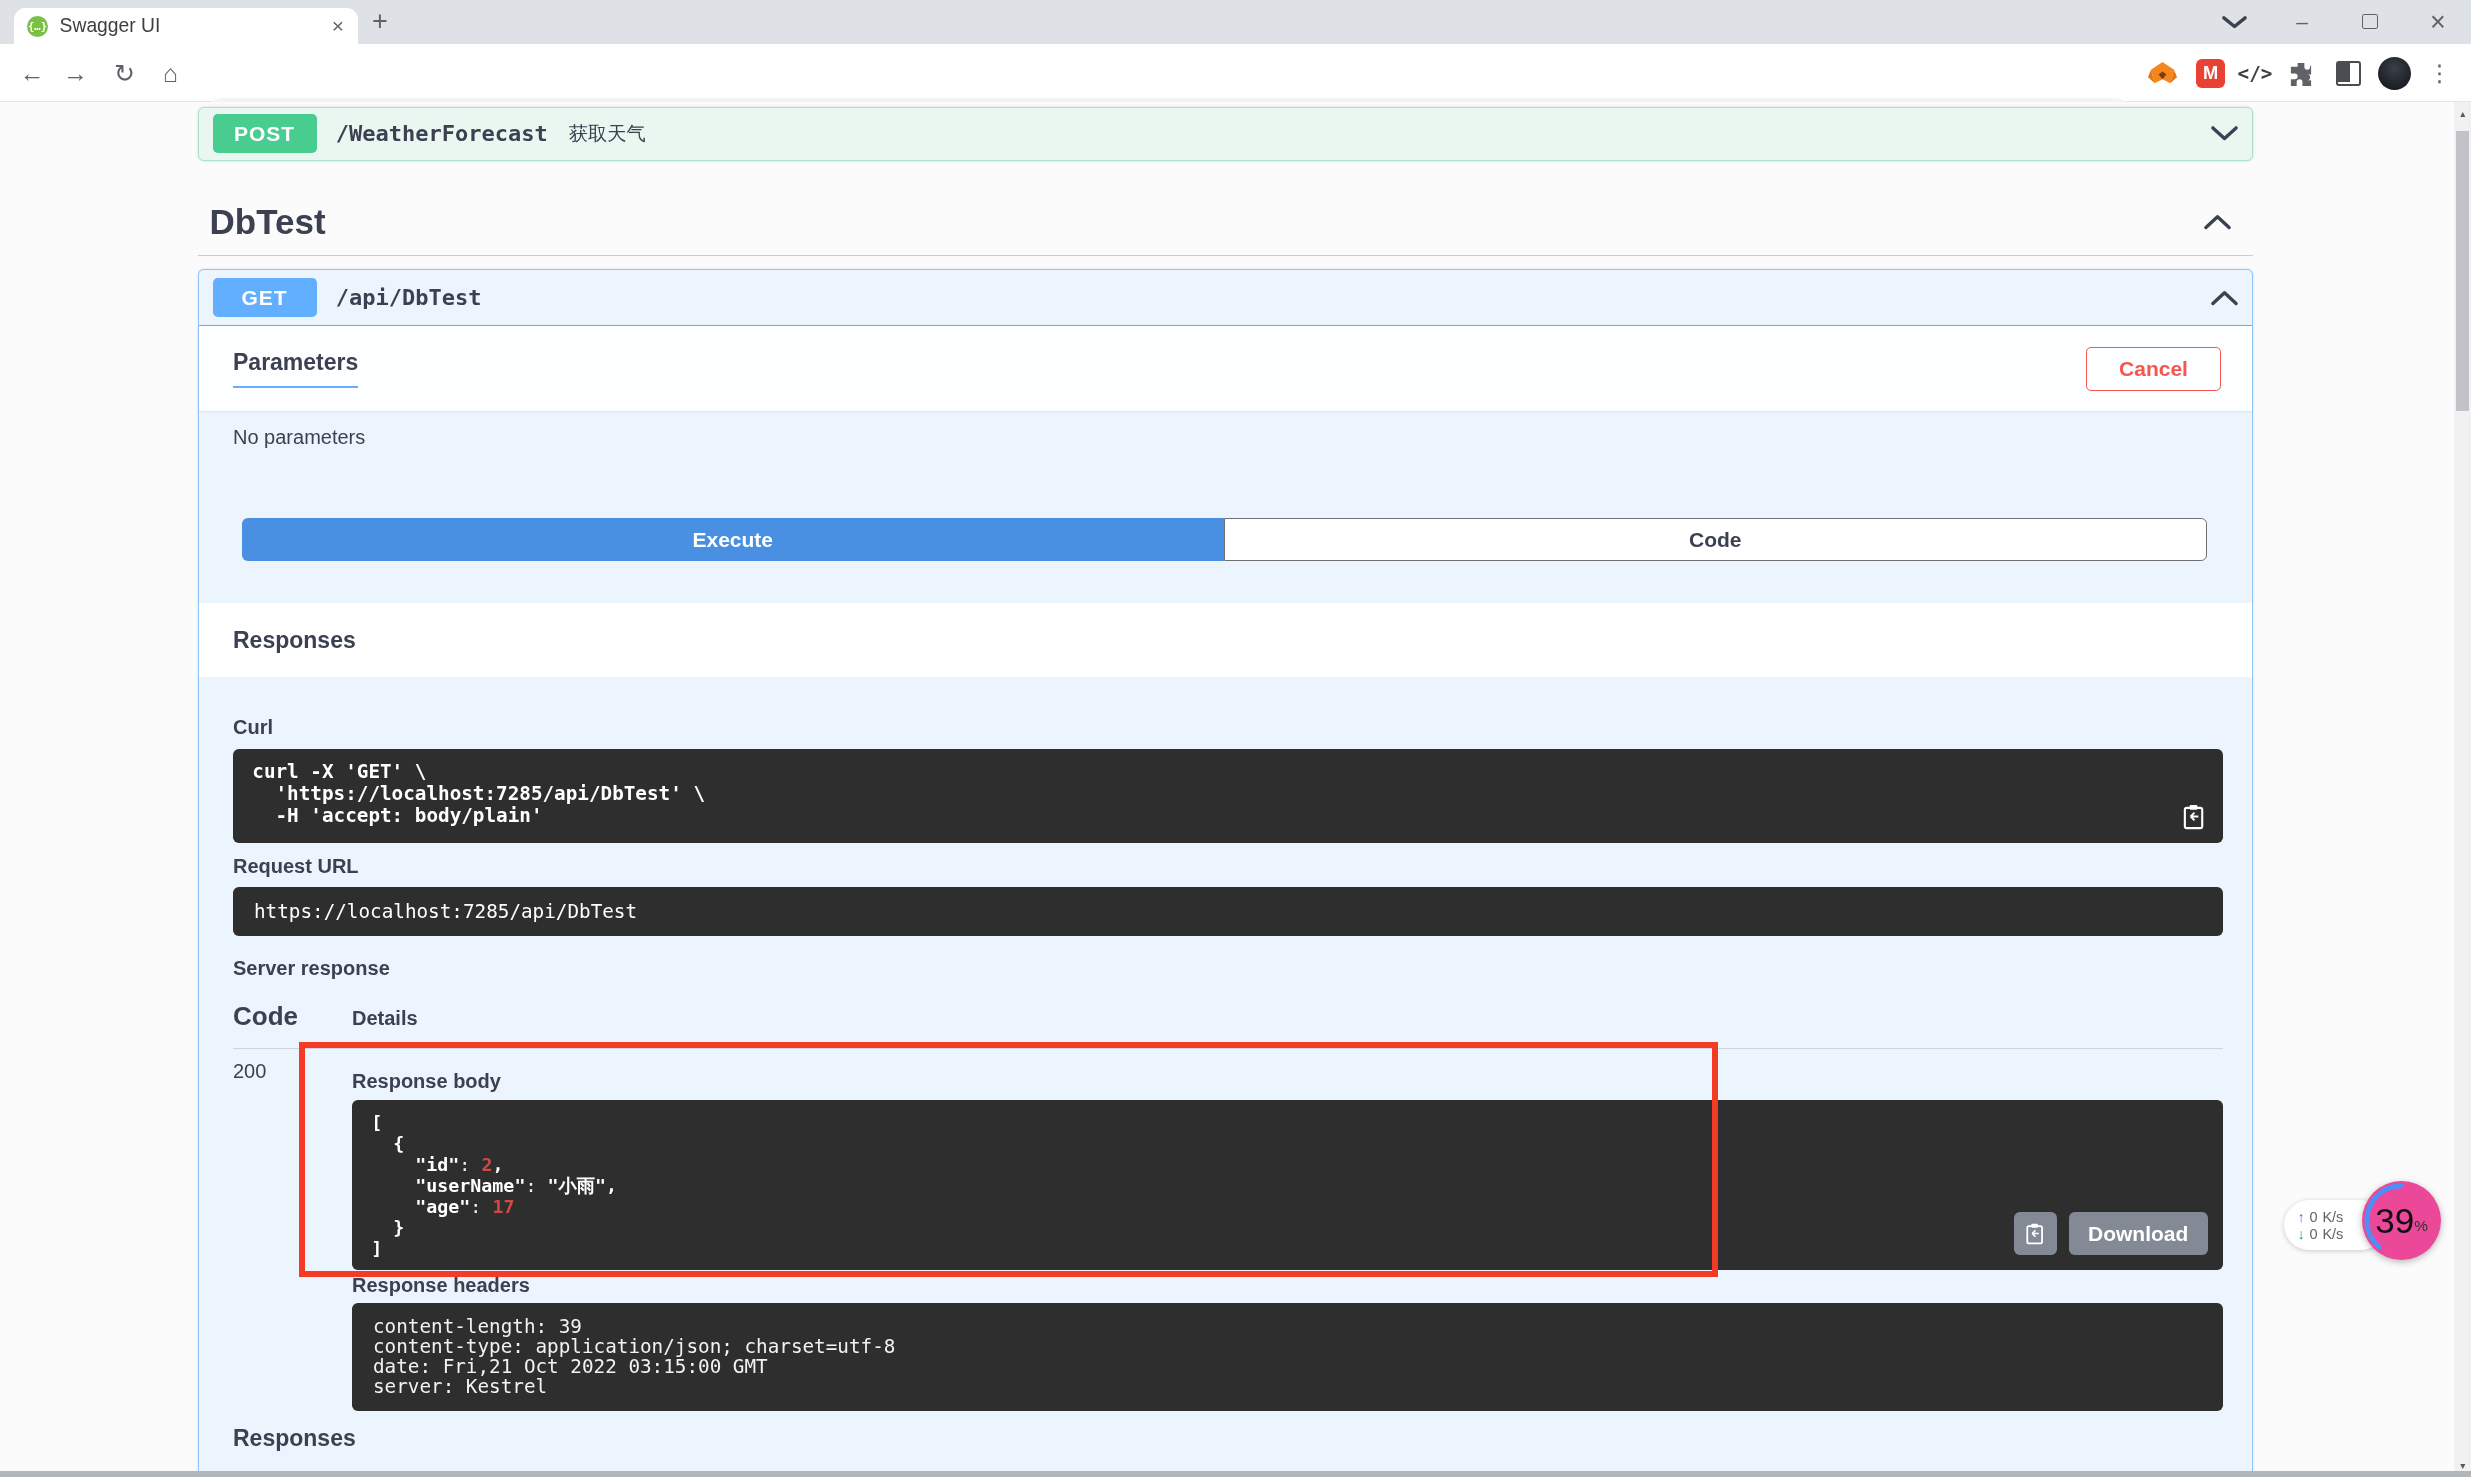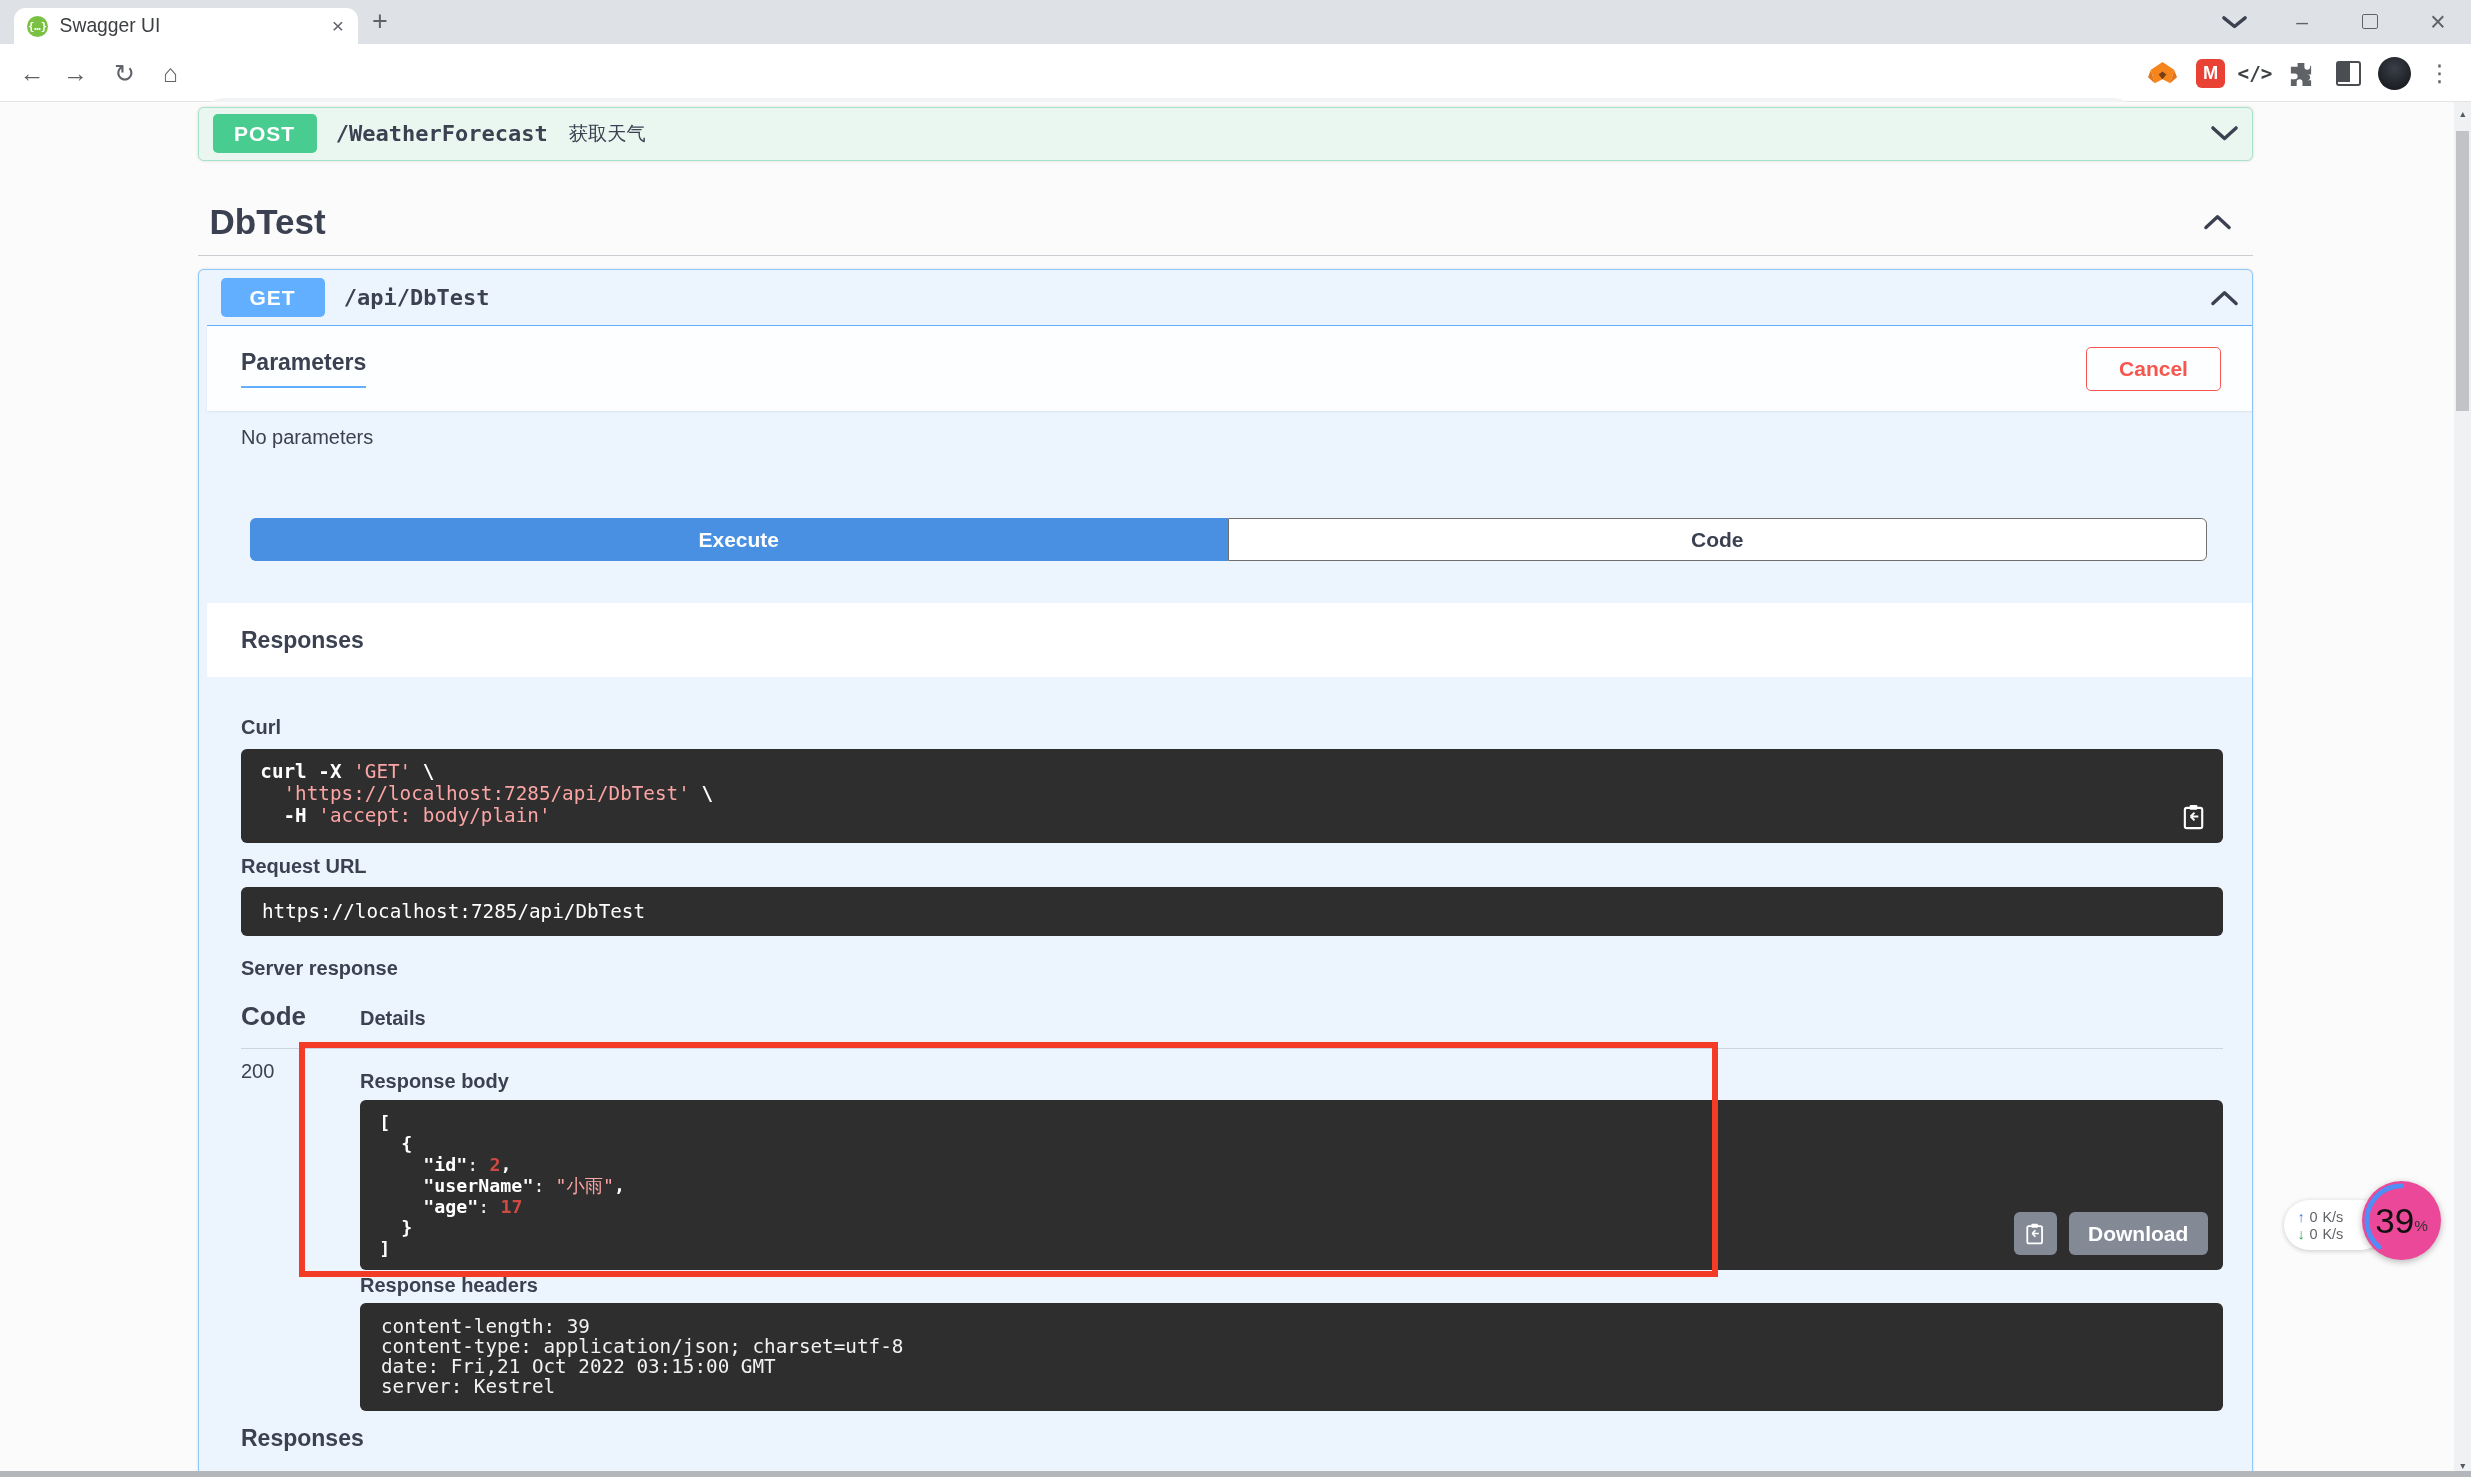"GET" .opblock-get { padding-left: 8px -> none }
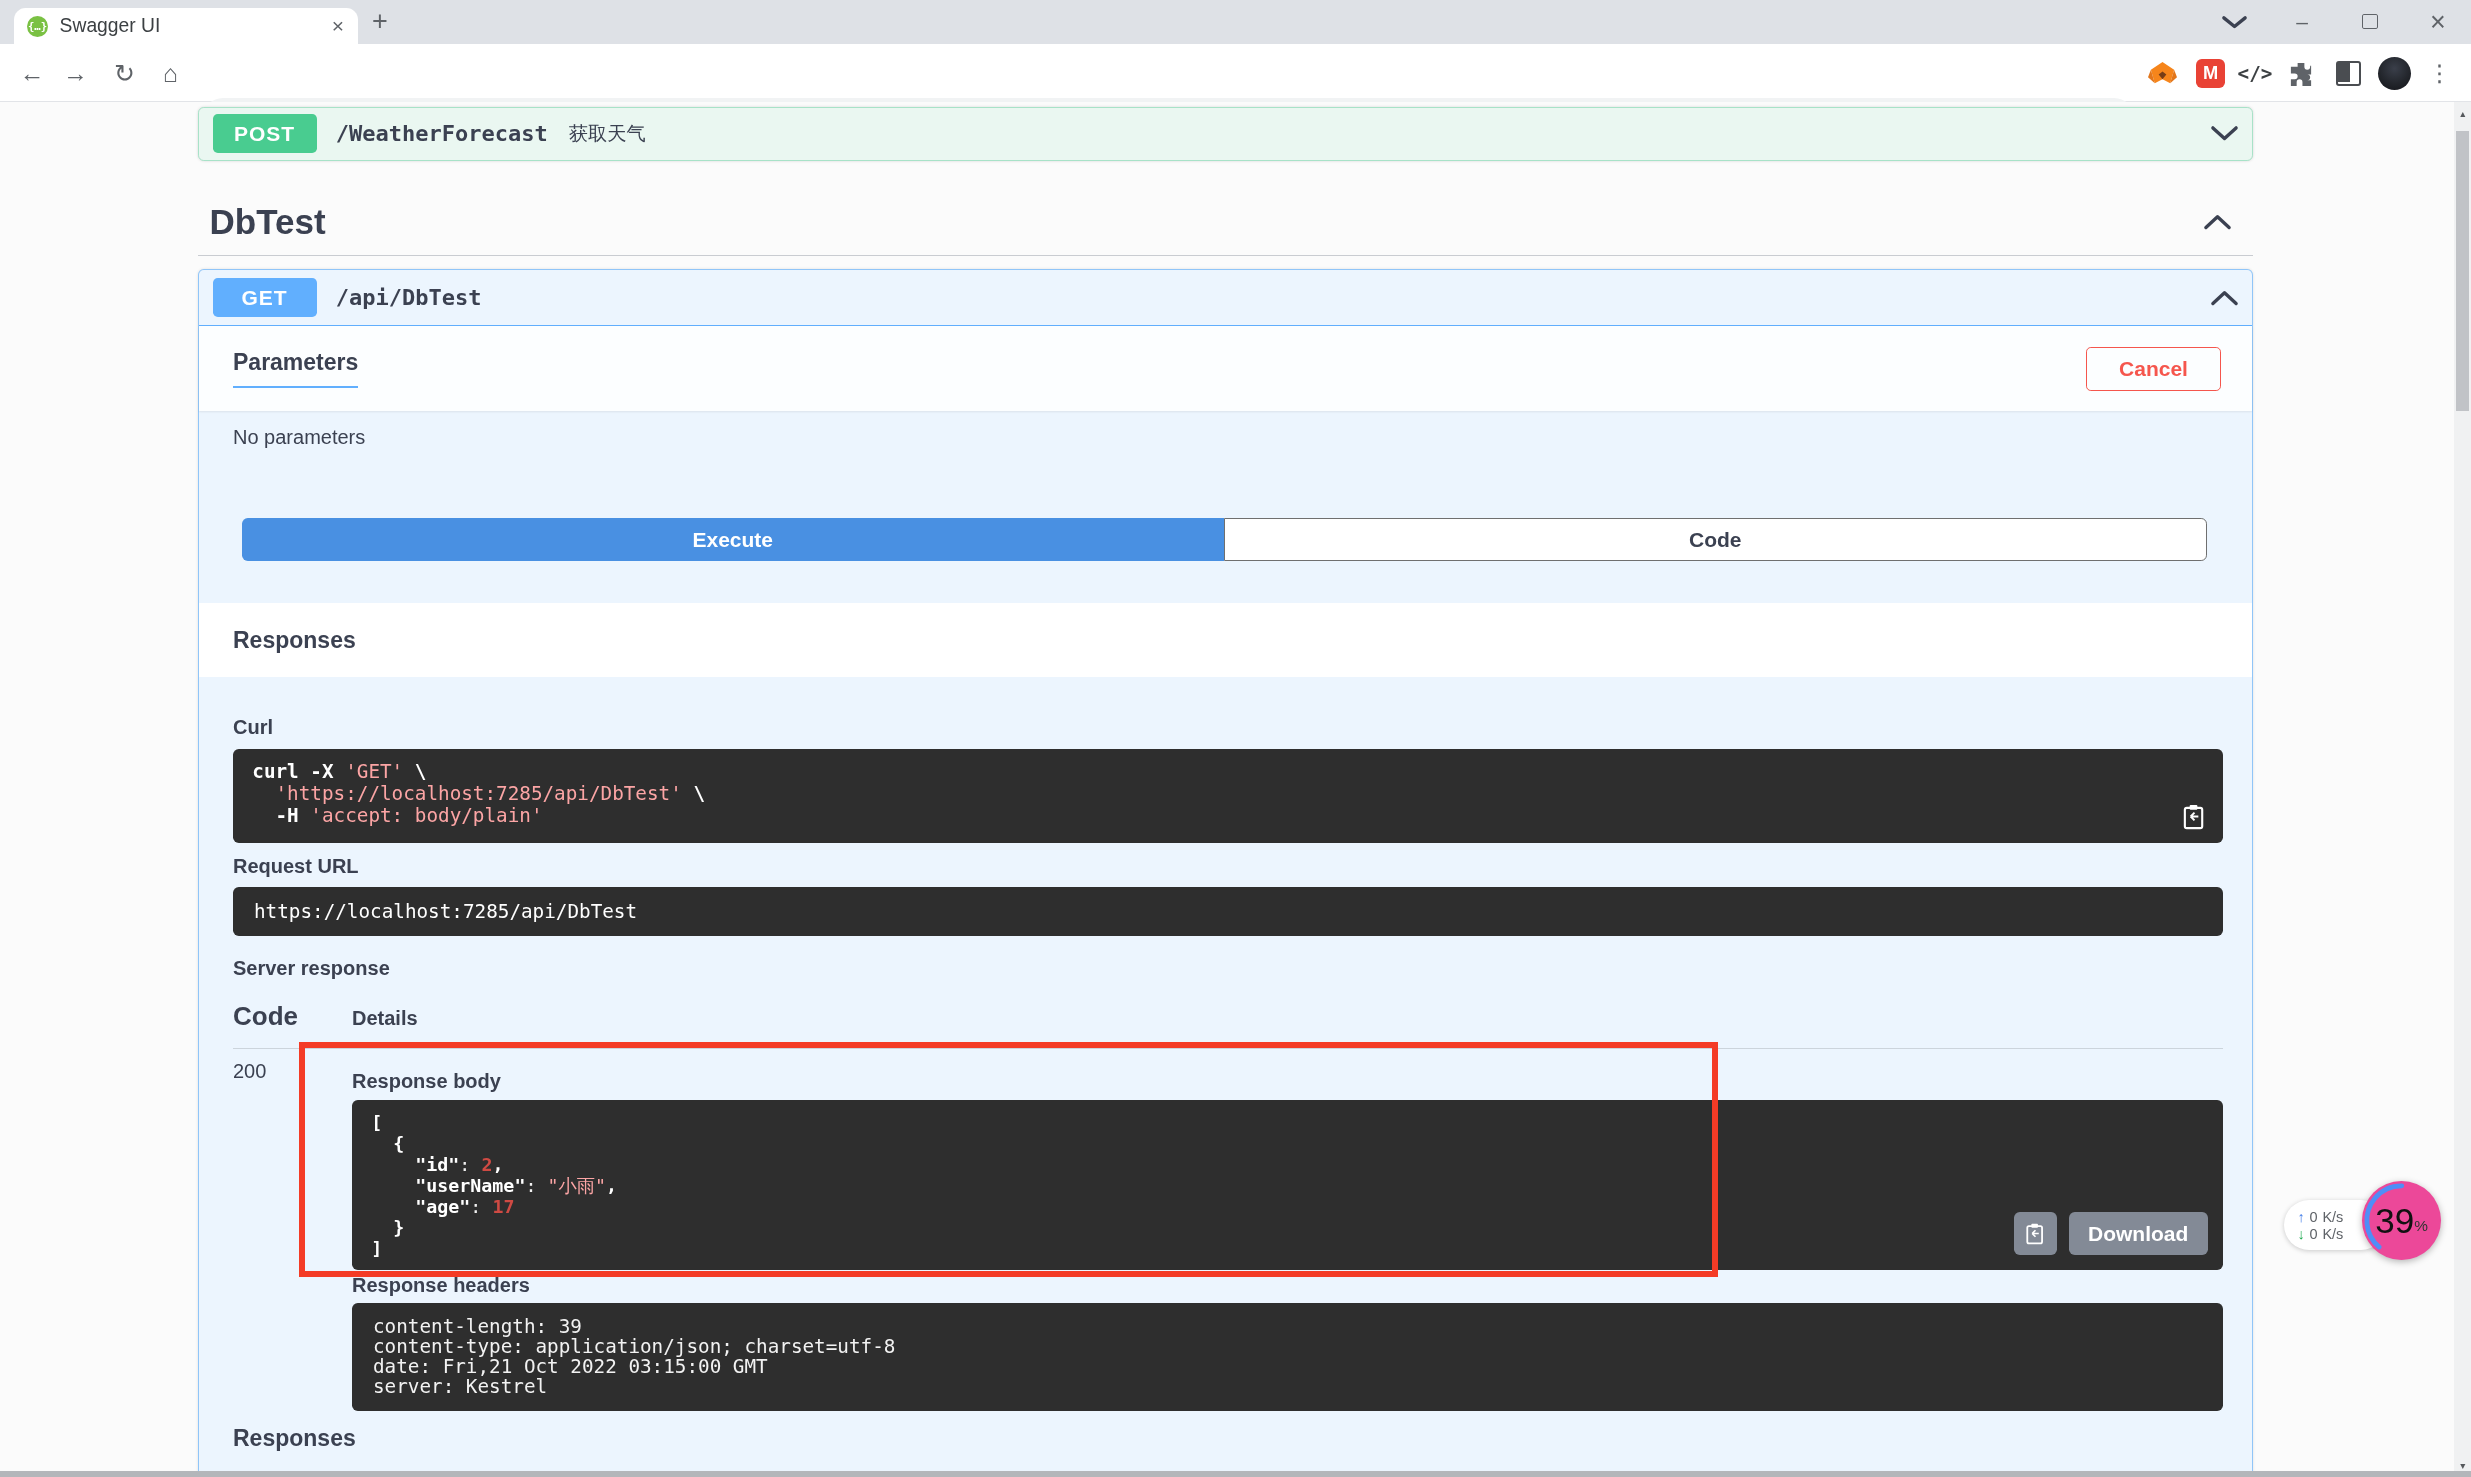"'GET'" .tok-str { color: #fca5a5 -> #ffffff; font-weight: 400 -> 700 }
